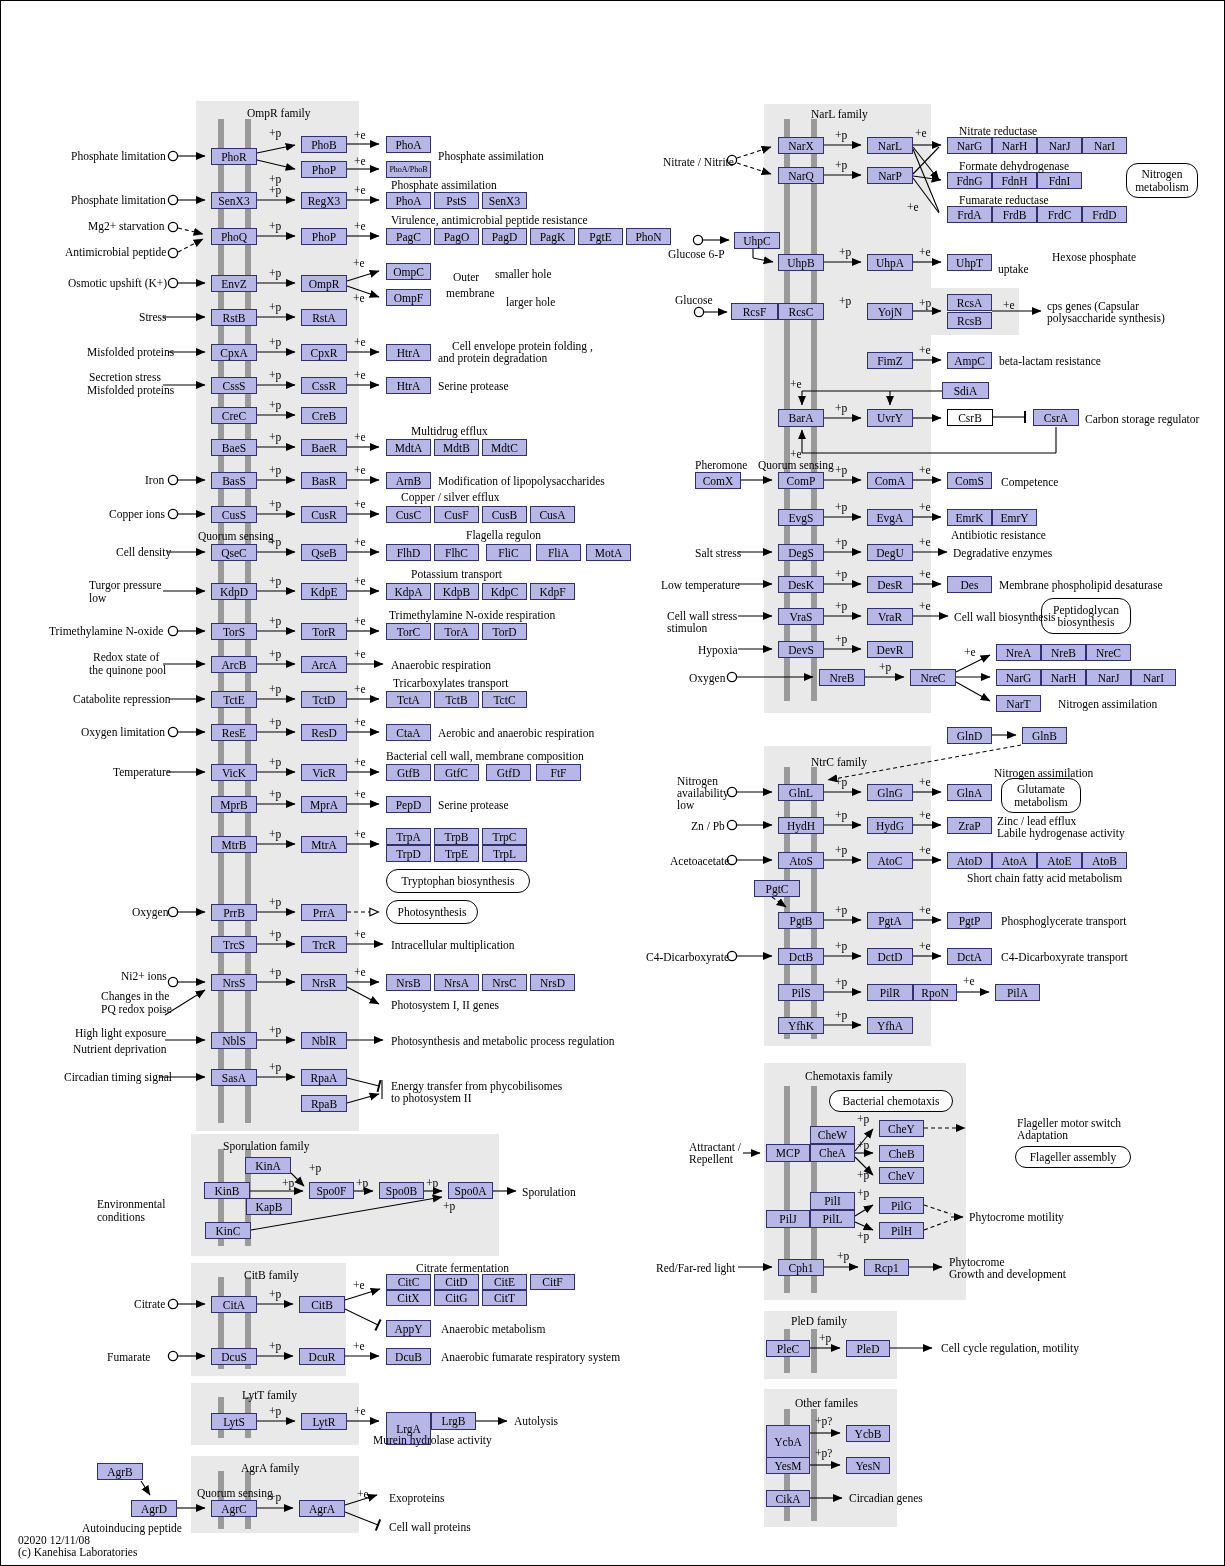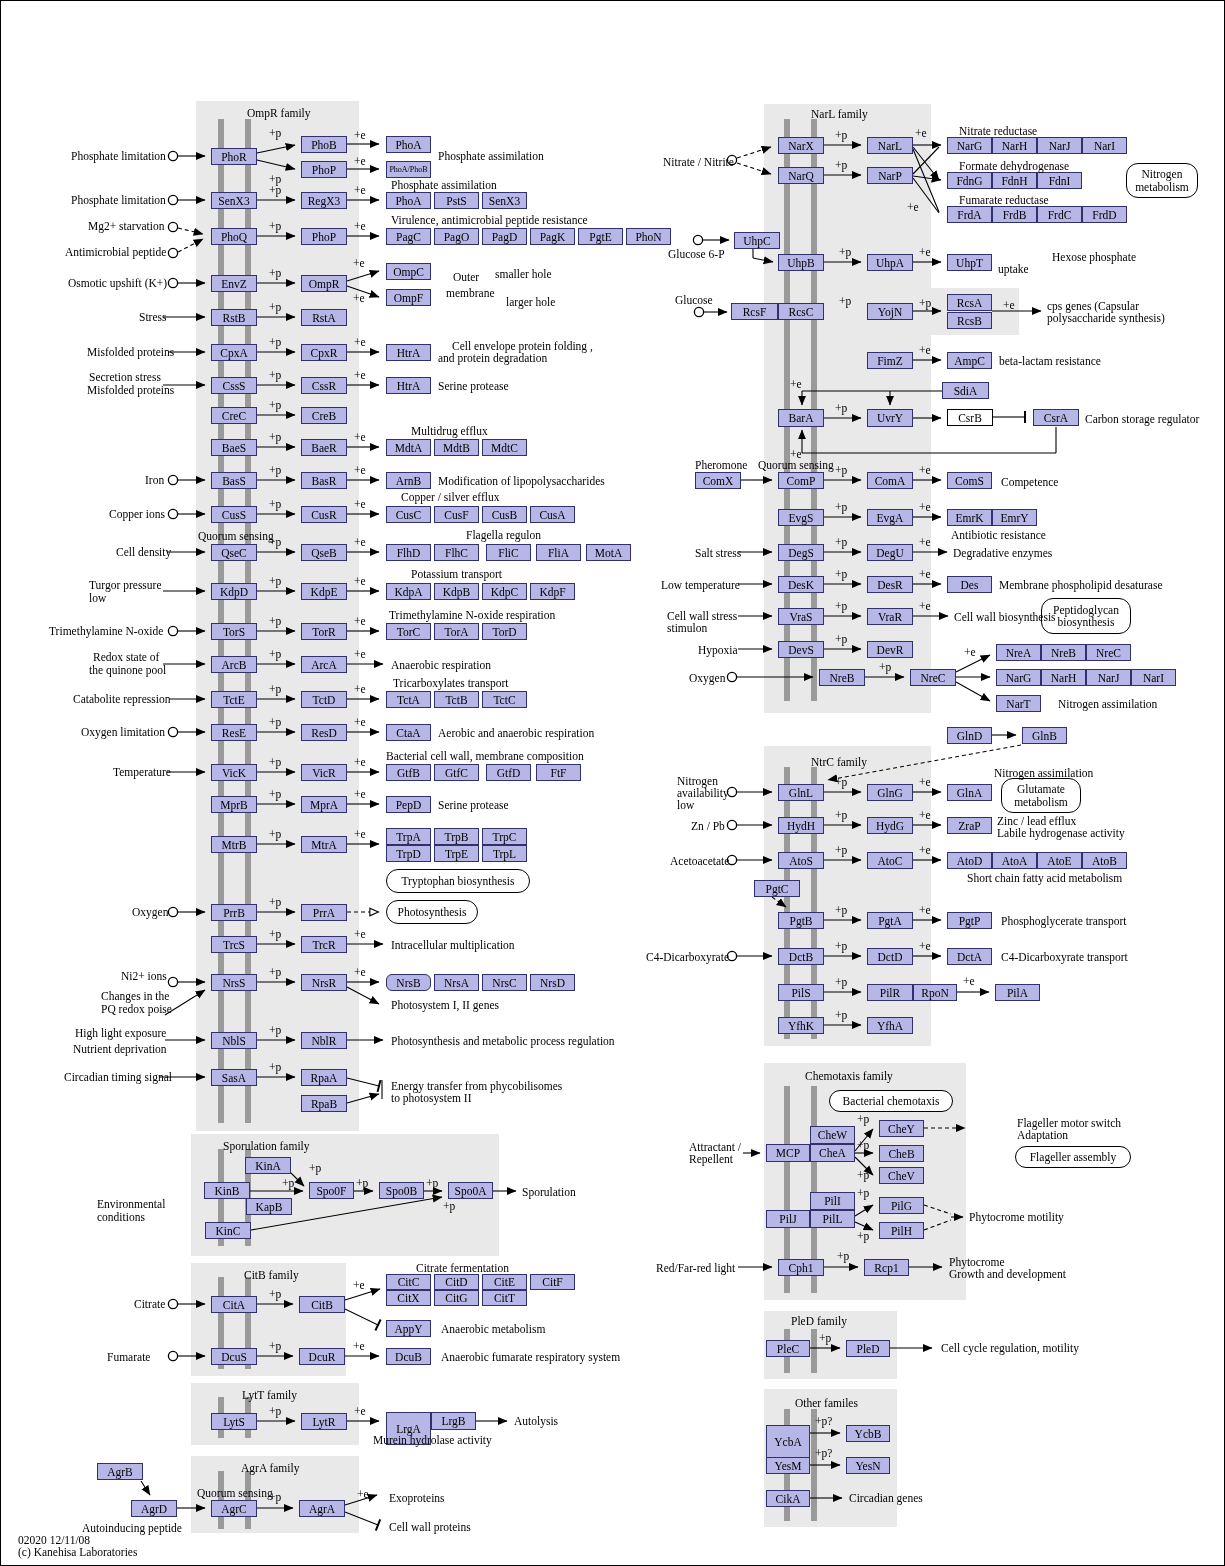"NrsB" div.node { border-radius: 6px -> none }
